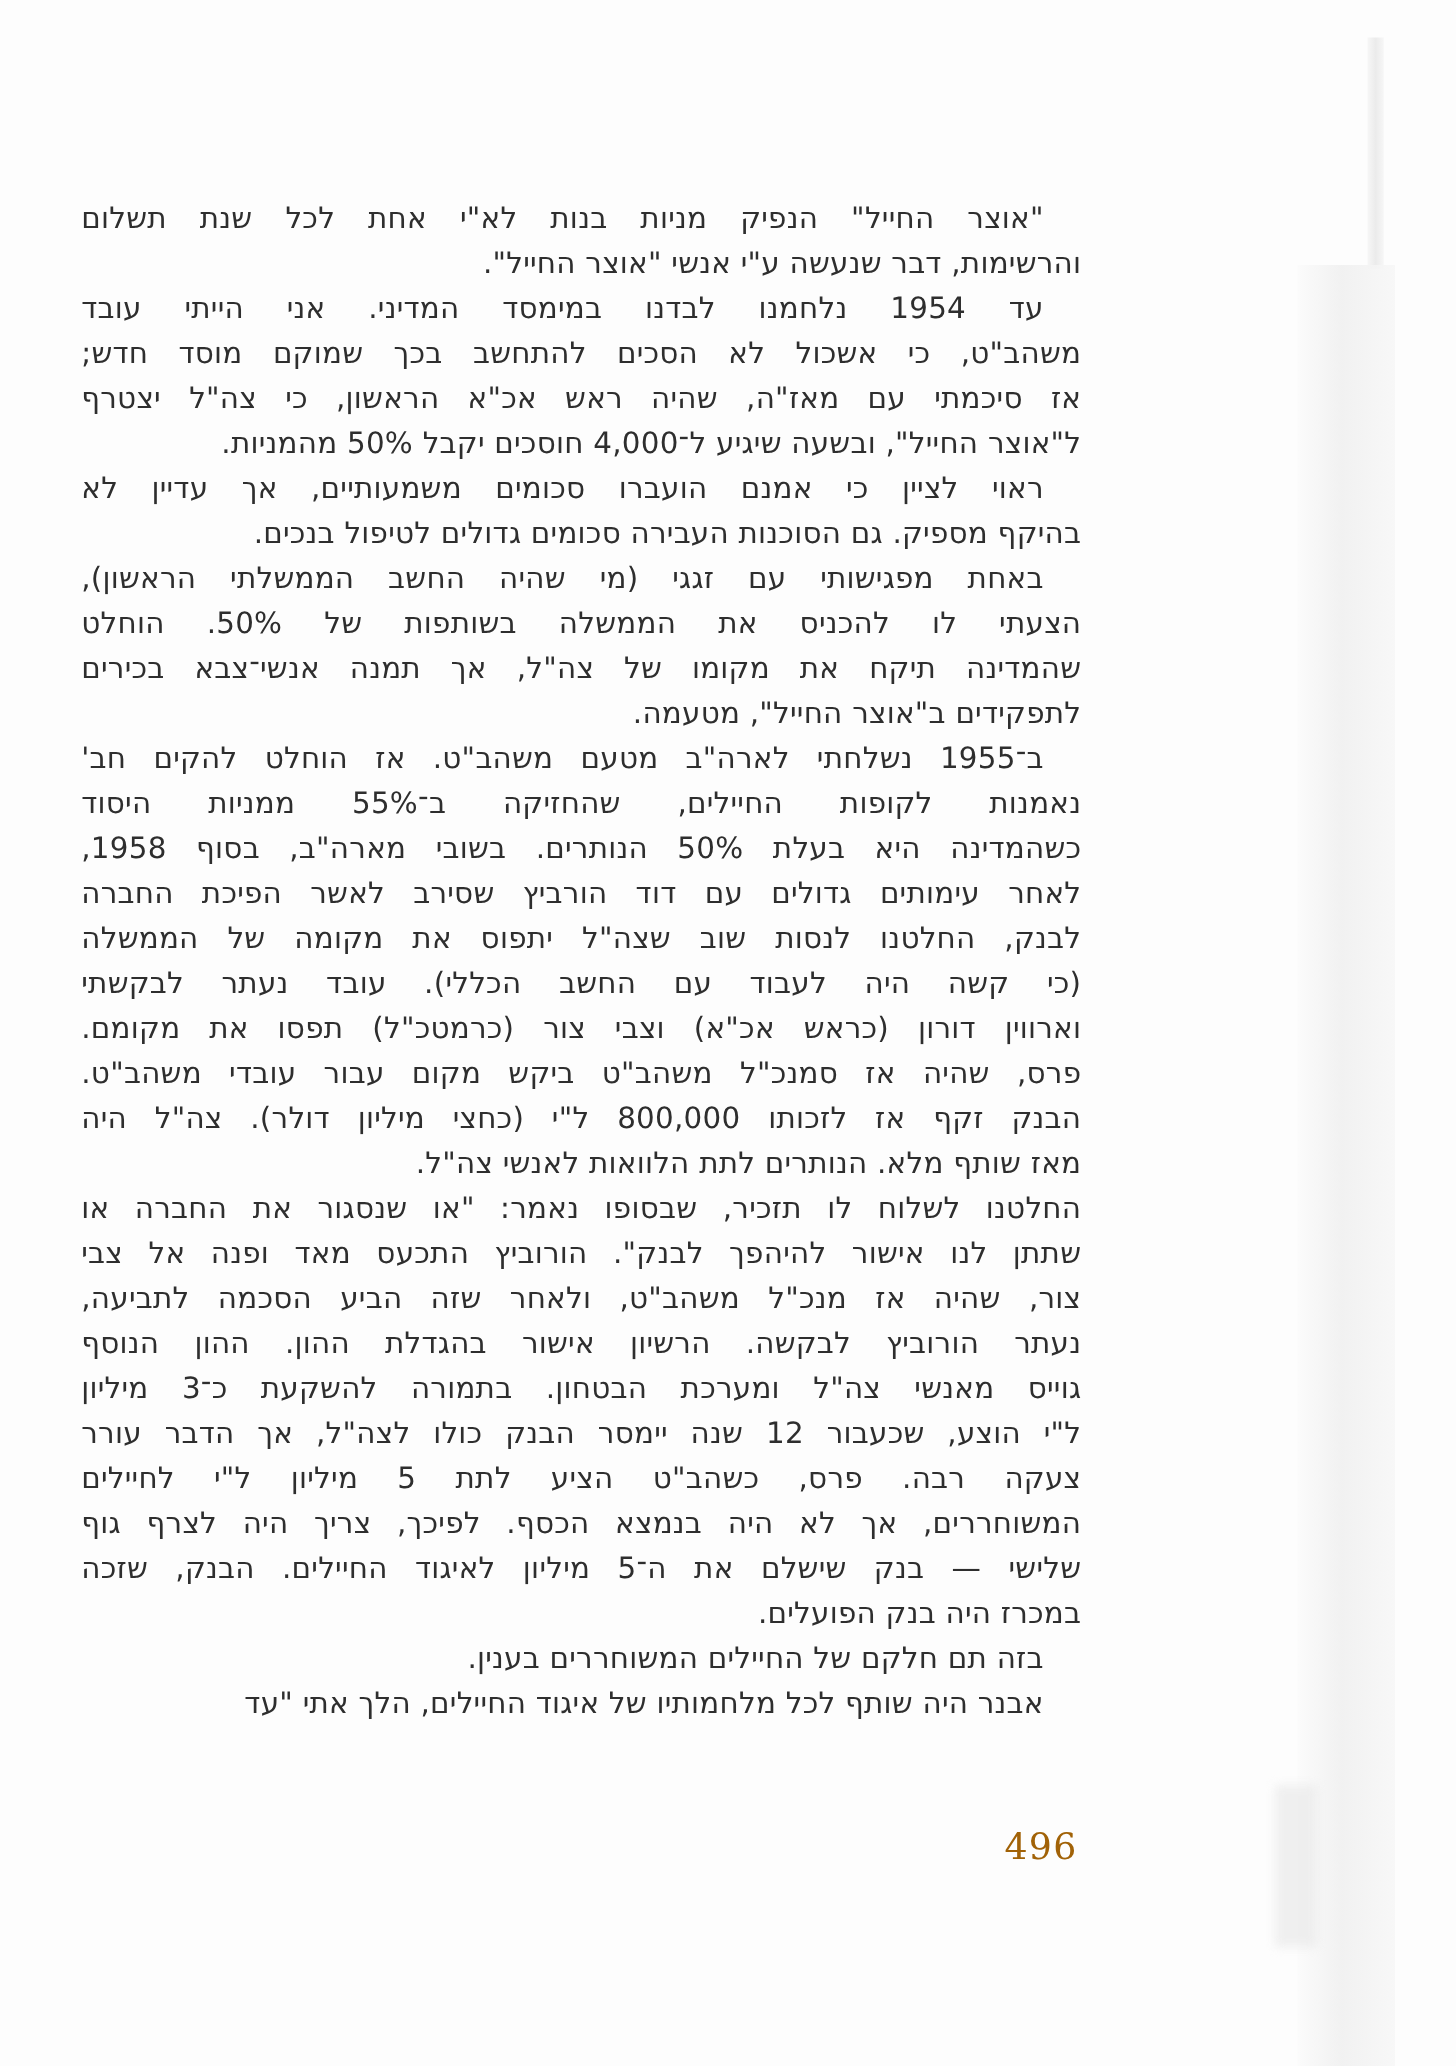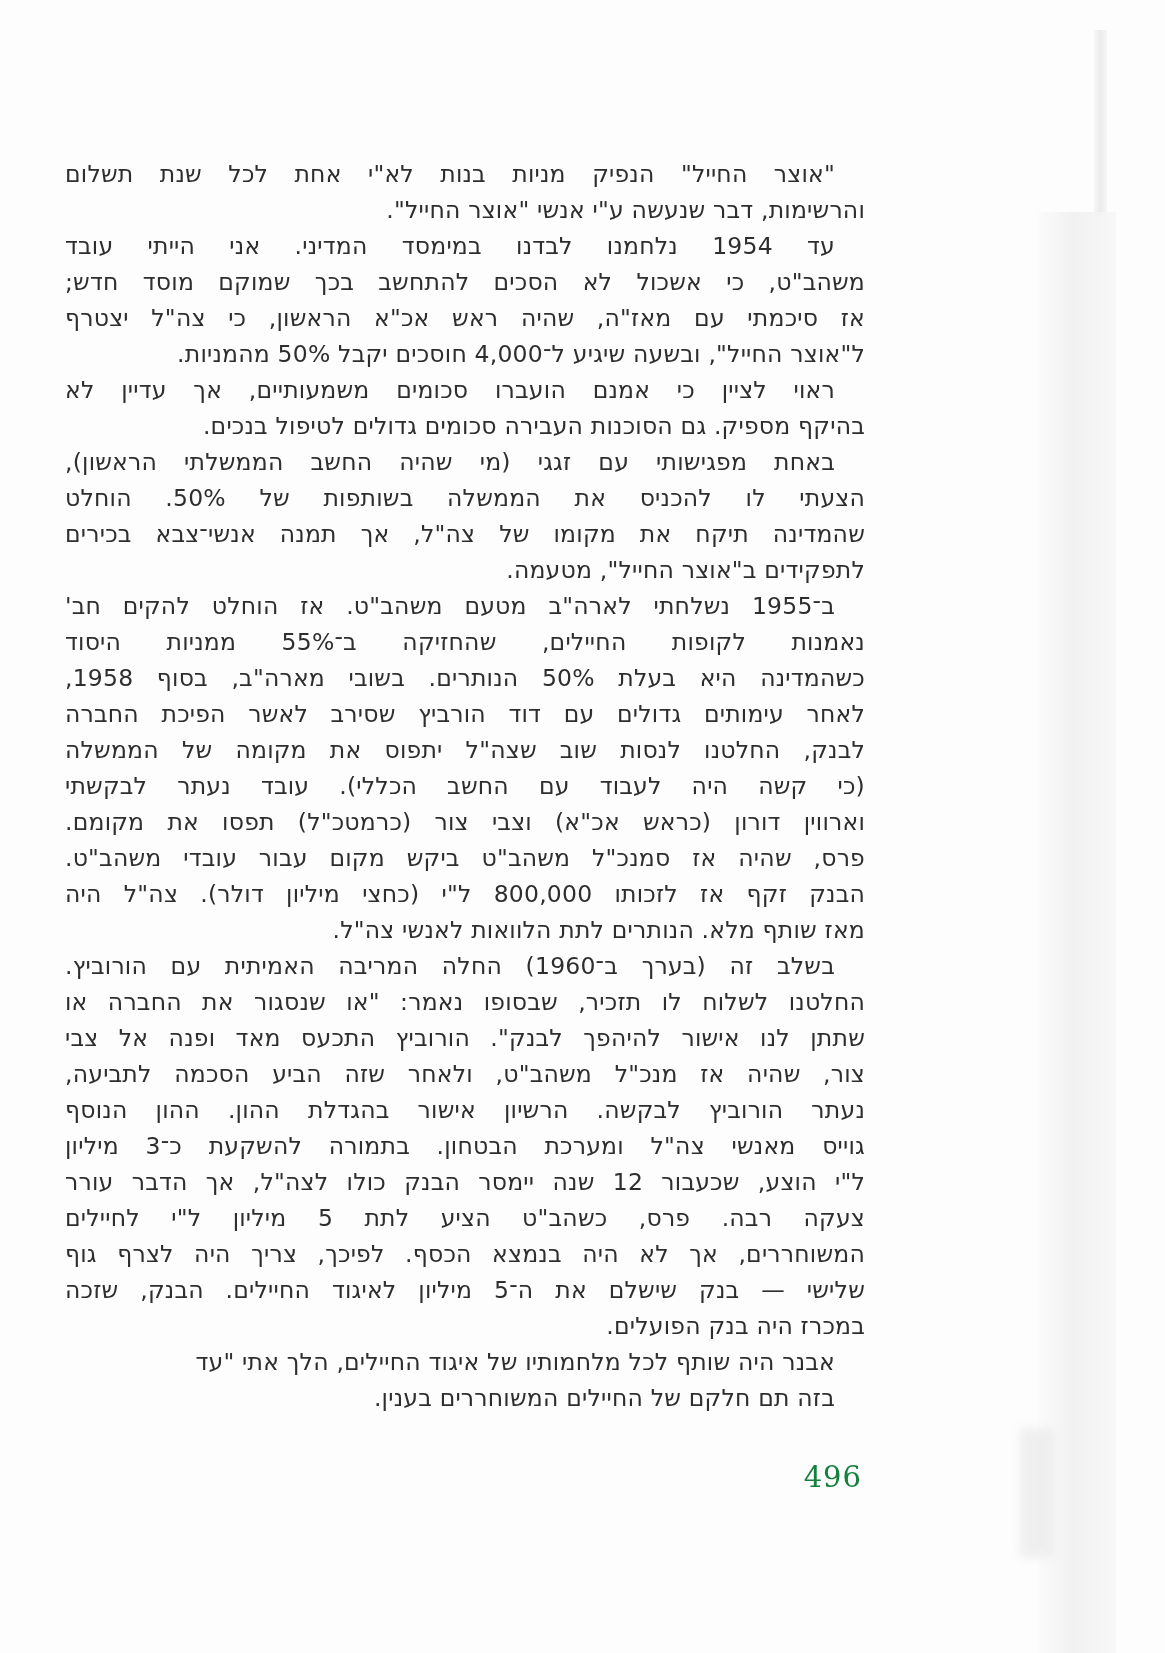"בשלב זה (בערך ב־1960) החלה" div.line { html: <div>בשלב זה (בערך ב־1960) החלה המריבה האמיתית עם הורוביץ.</div> -> none }
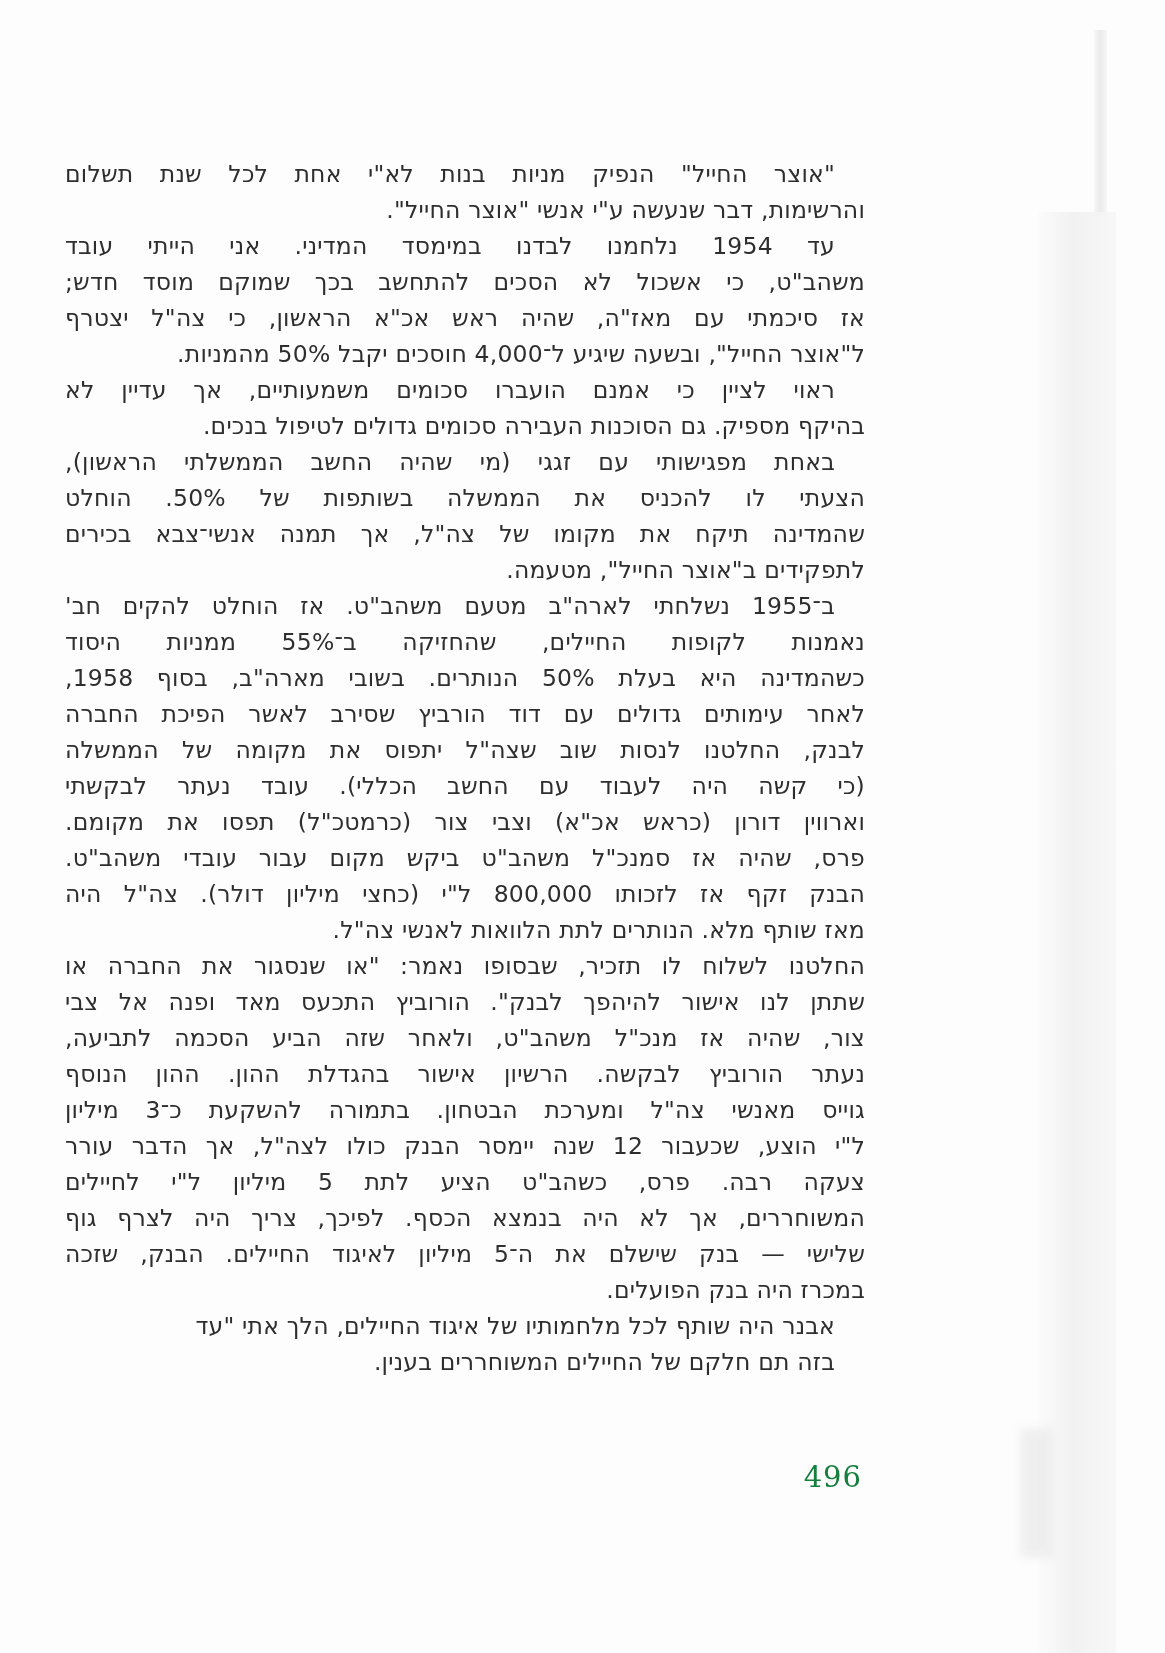"אבנר היה שותף לכל מלחמותיו" div.para { order: before "בזה תם חלקם של החיילים" -> after "בזה תם חלקם של החיילים" }
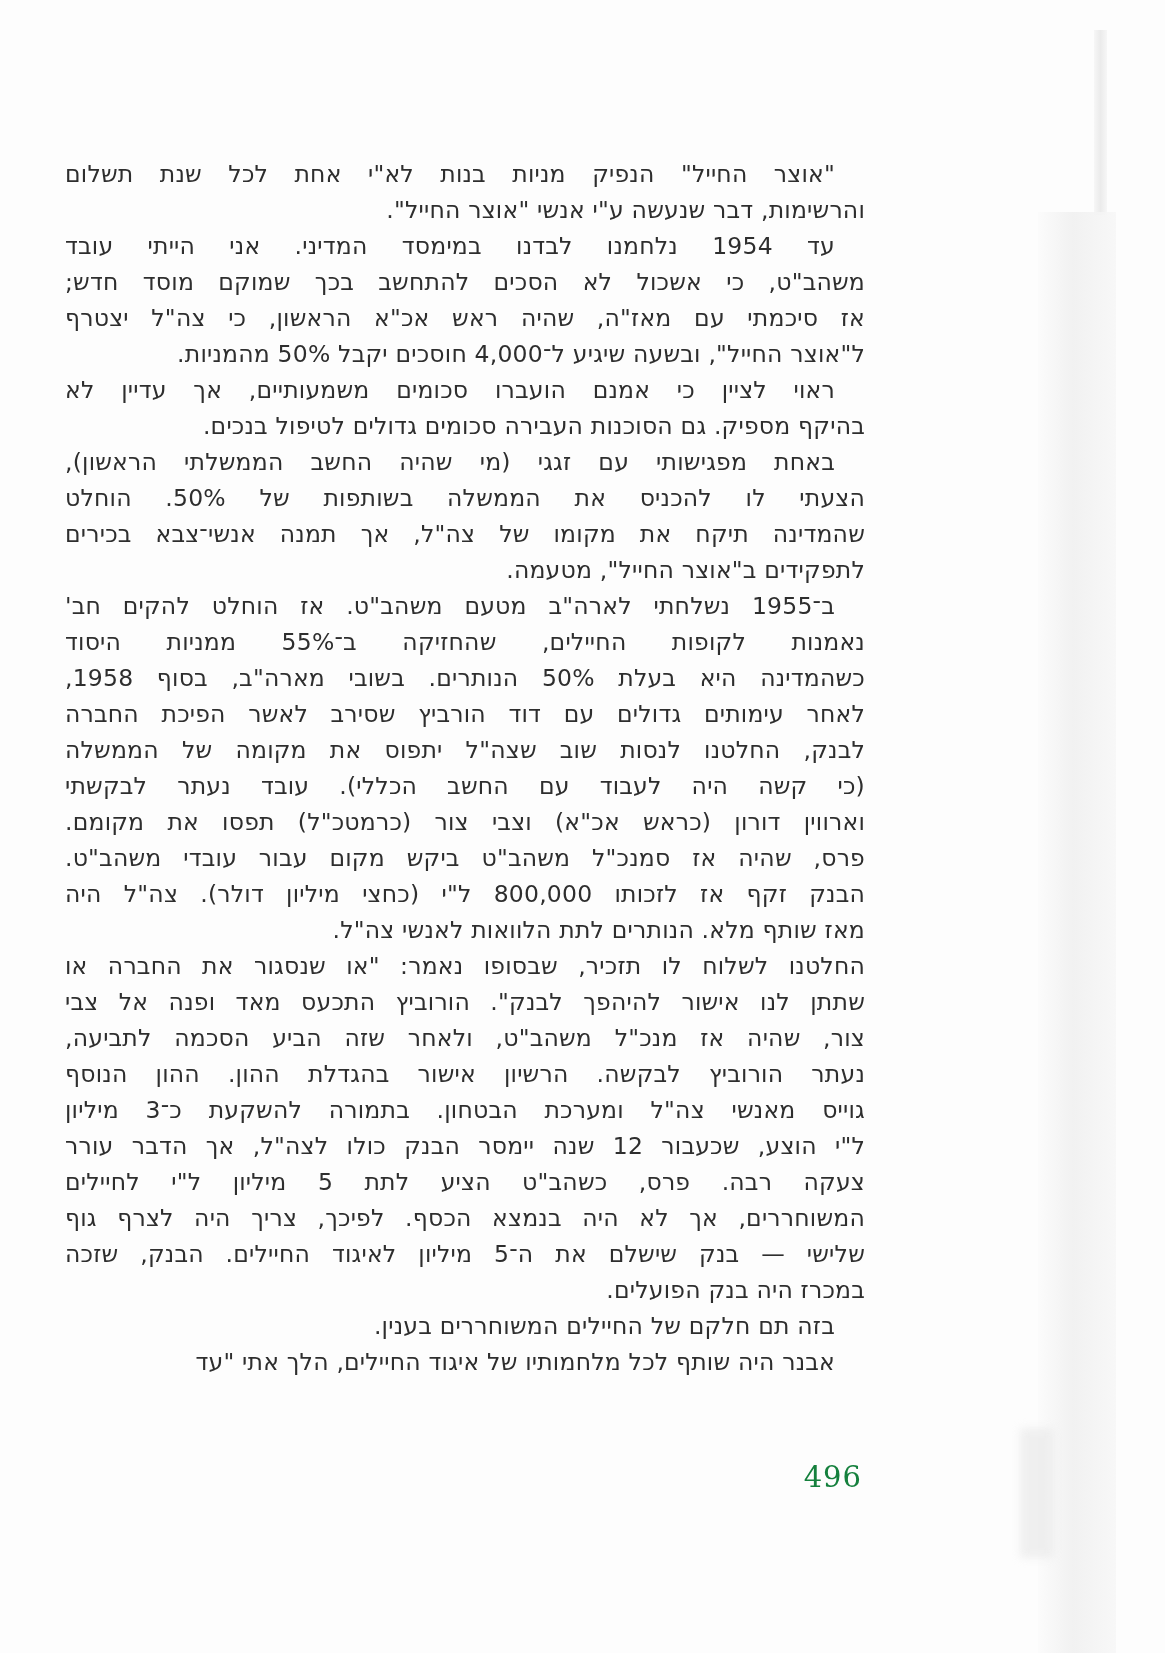"496" .page-number { color: #15803d -> #a16207 }
